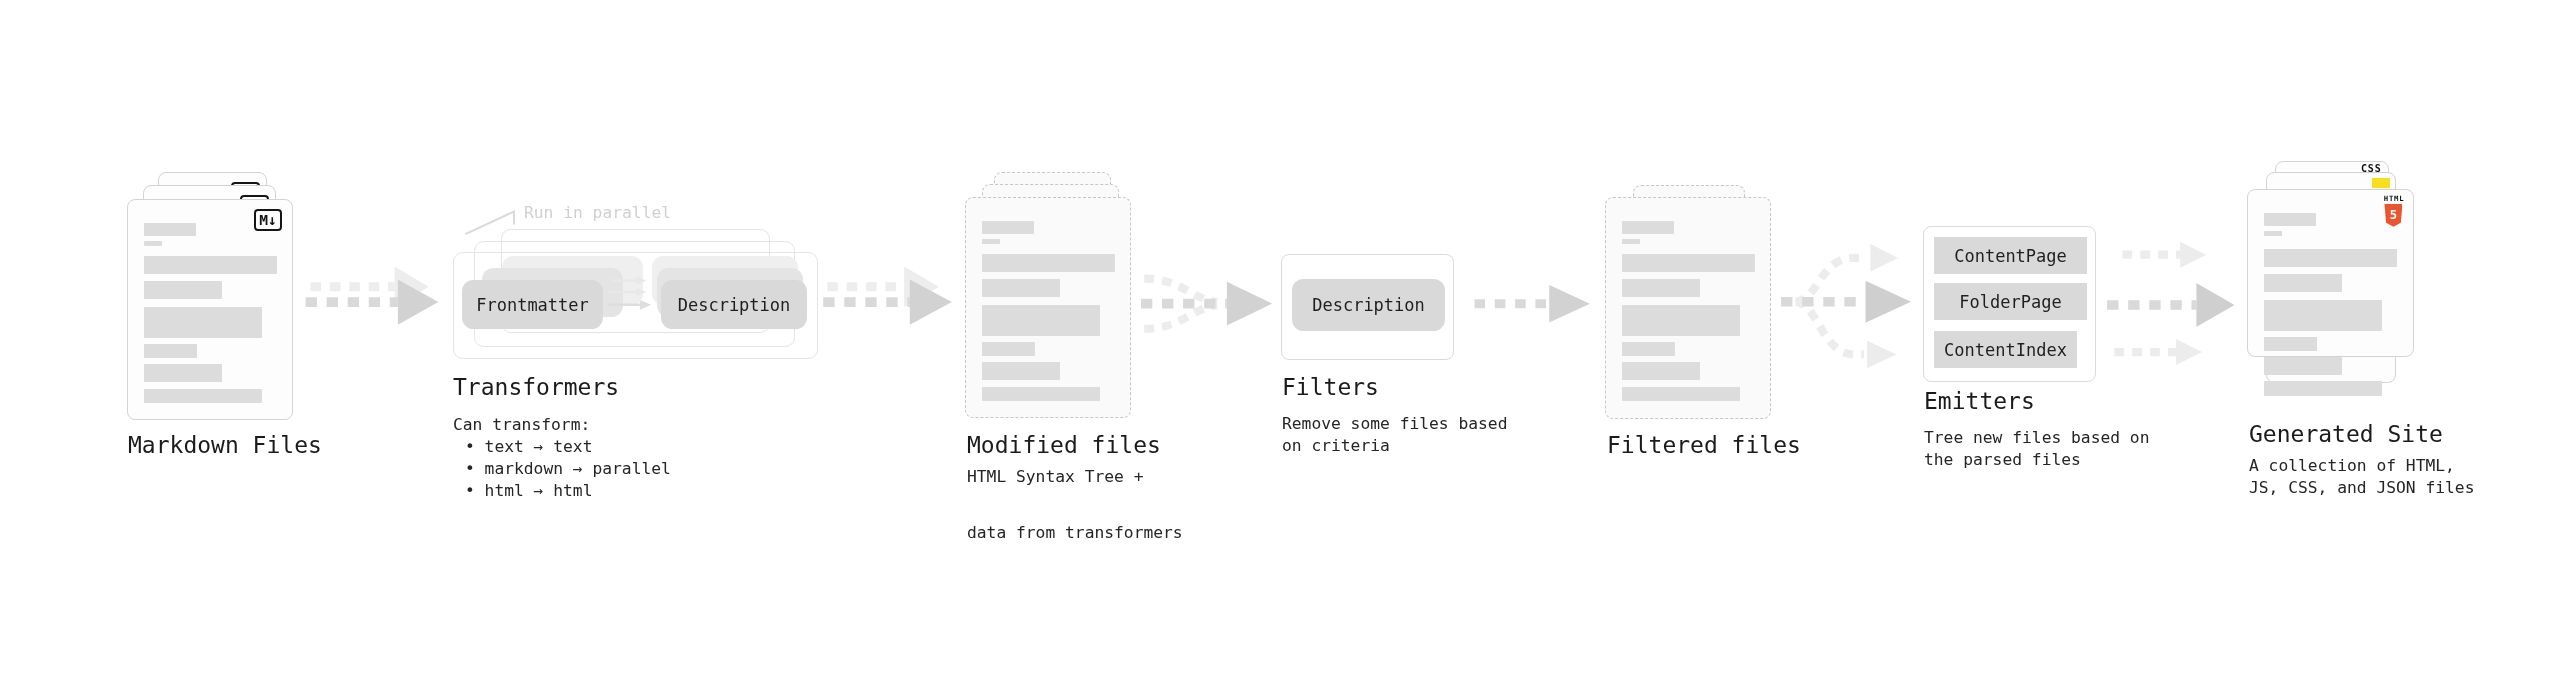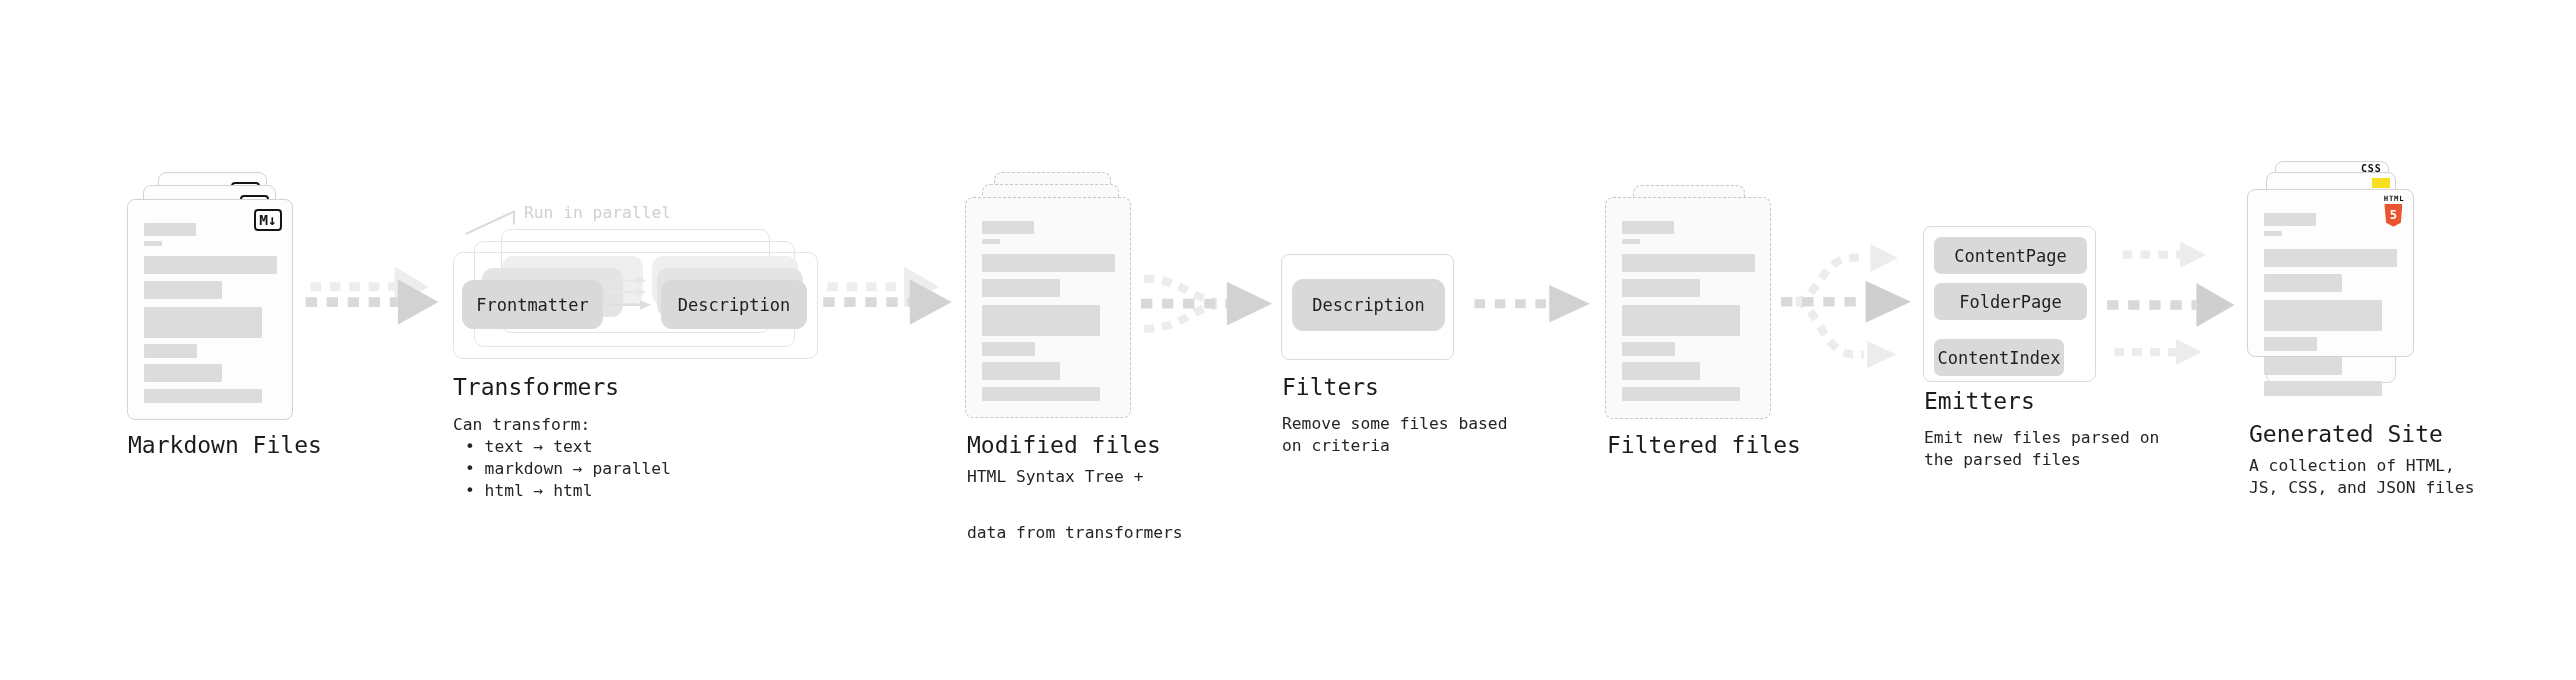"ContentPage" .emit-btn { border-radius: 7px -> 0 }
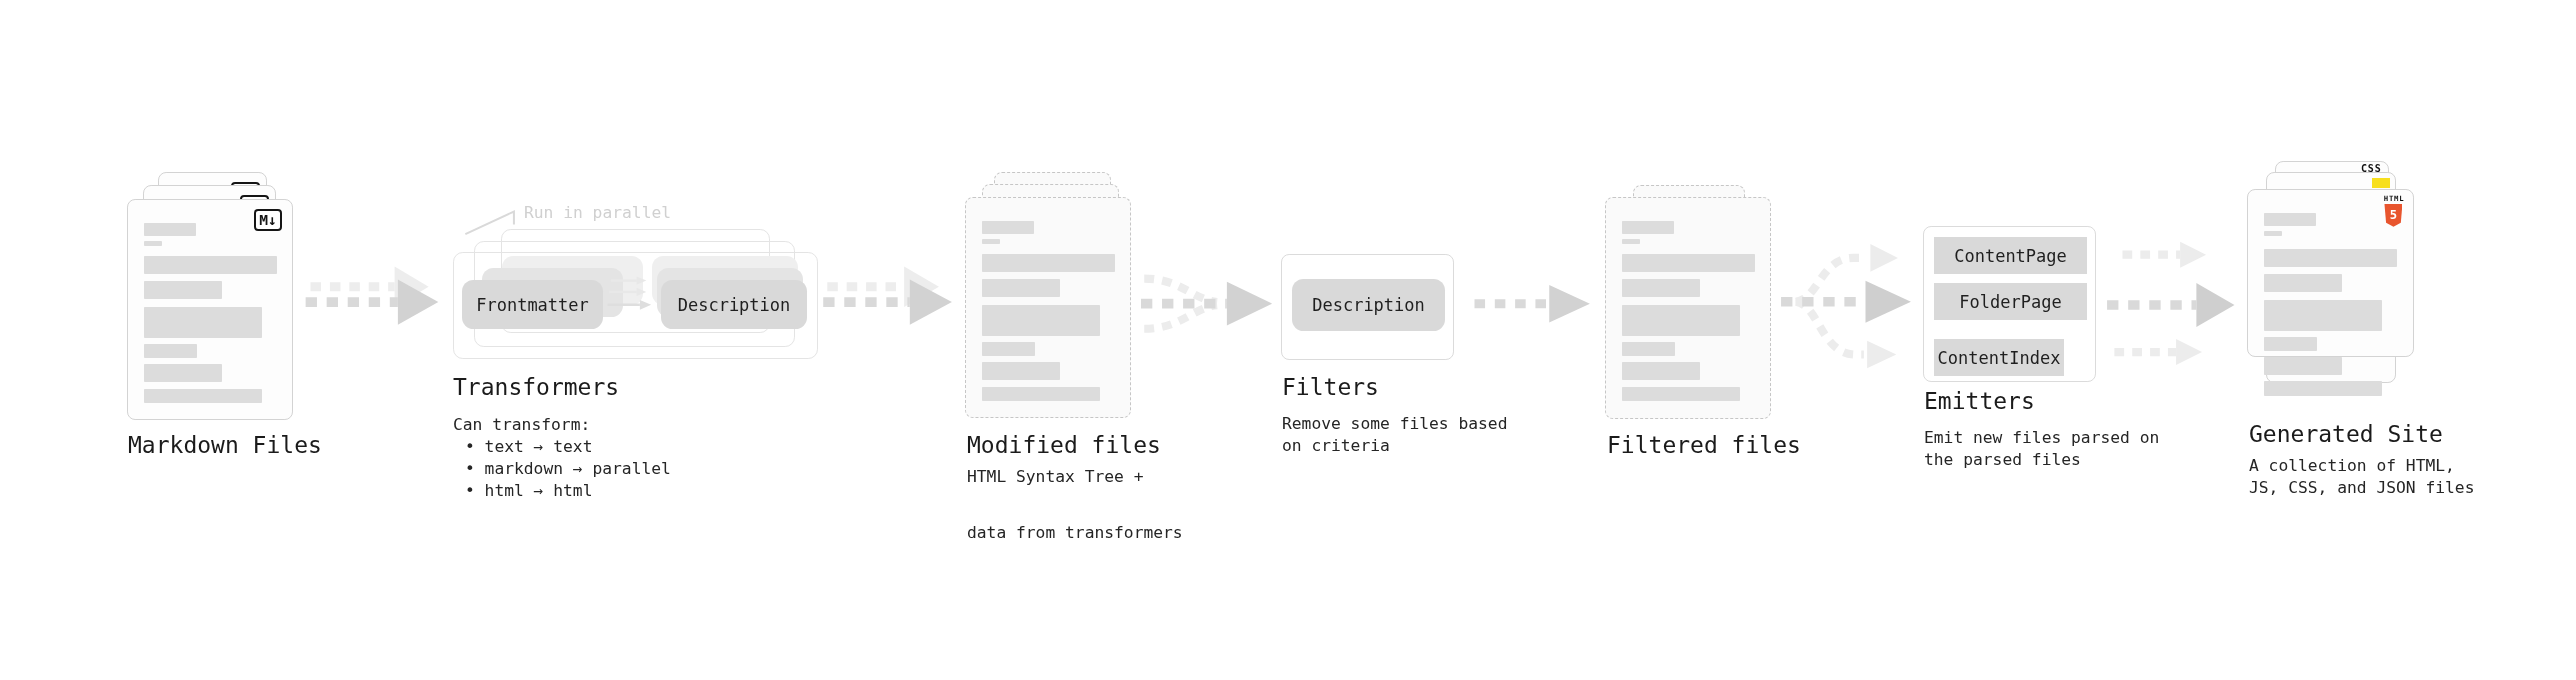"ContentIndex" div.node-btn { top: 339px -> 331px; width: 130px -> 143px }
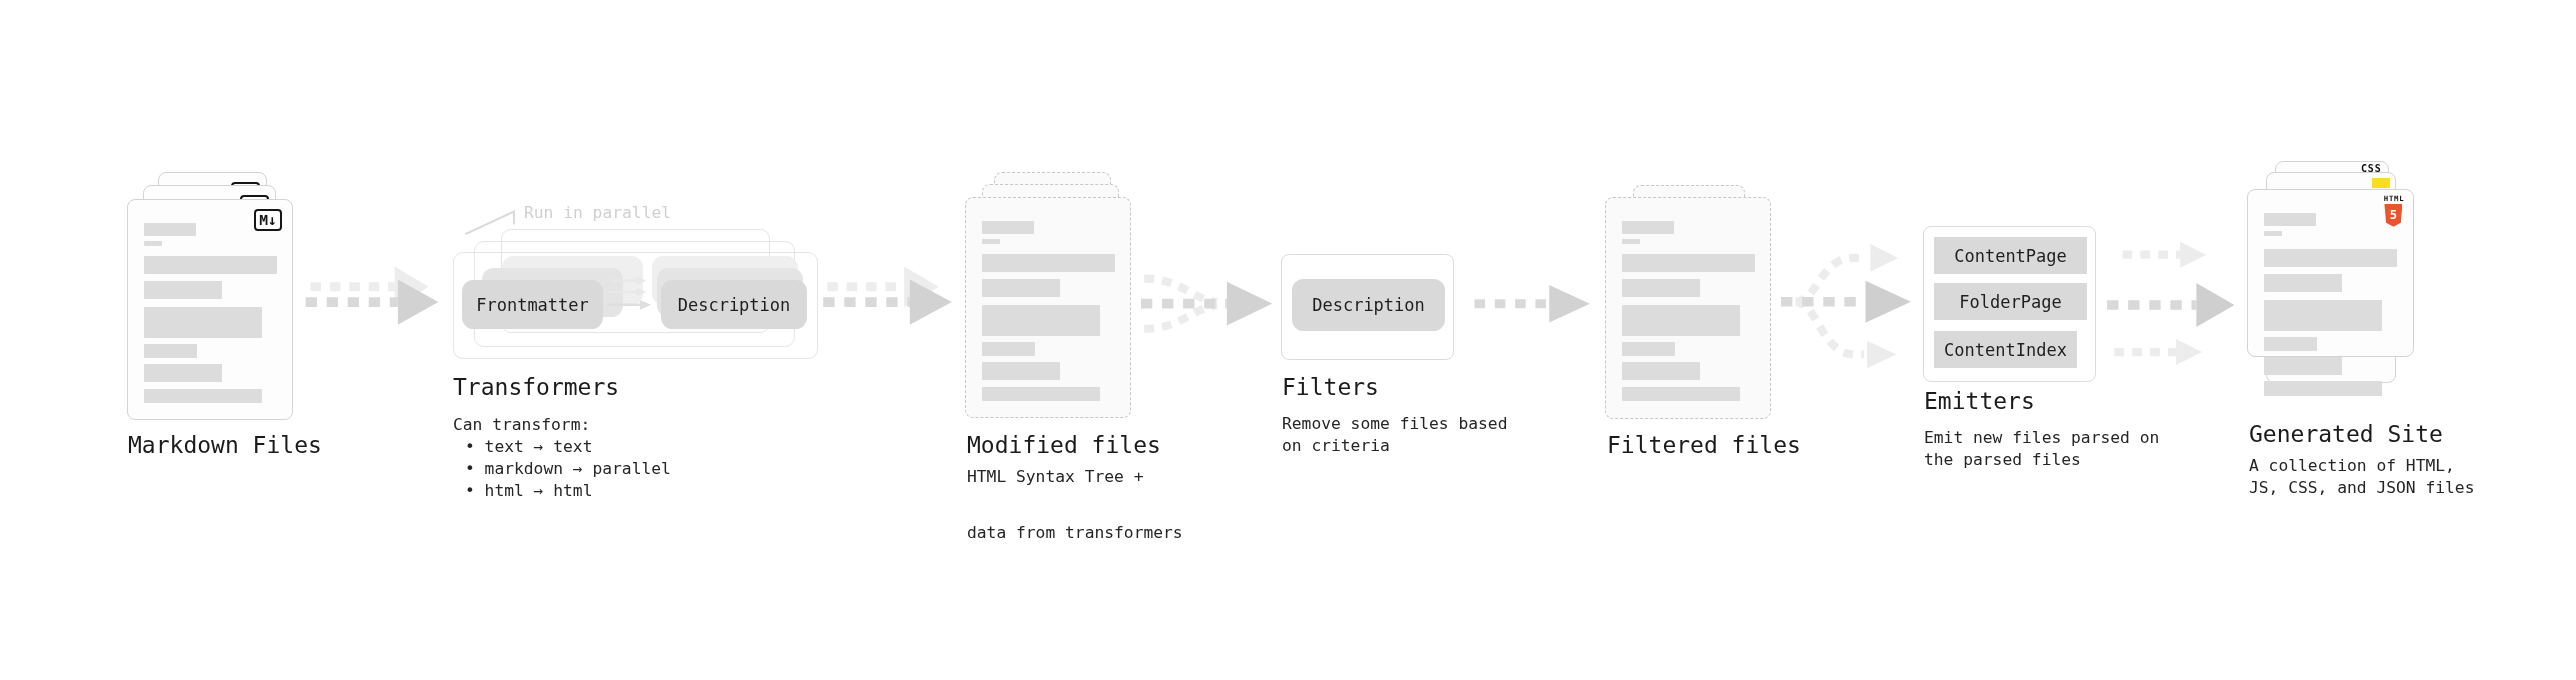"Emit new files parsed on" div.stage-desc { text: Emit new files parsed -> Tree new files based }
